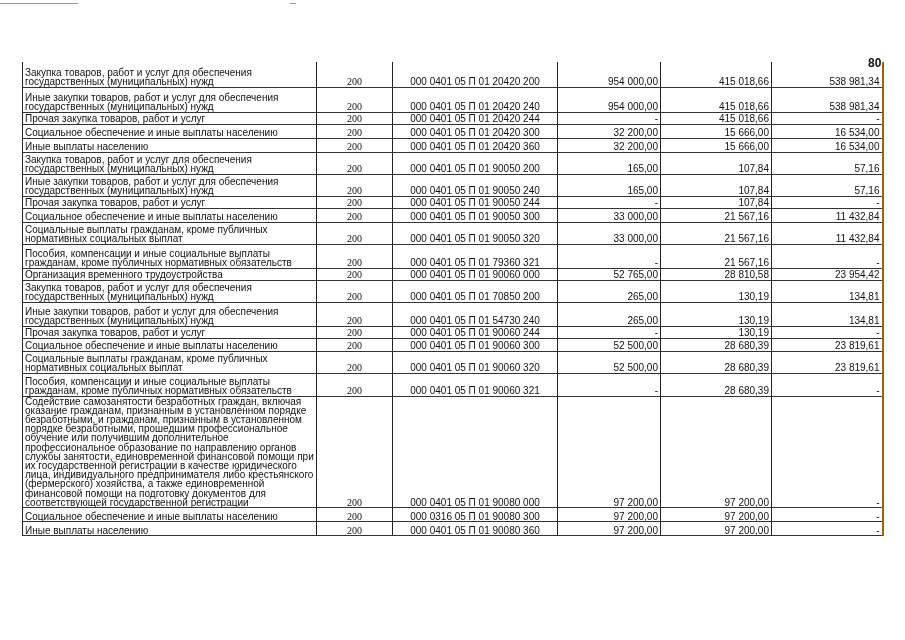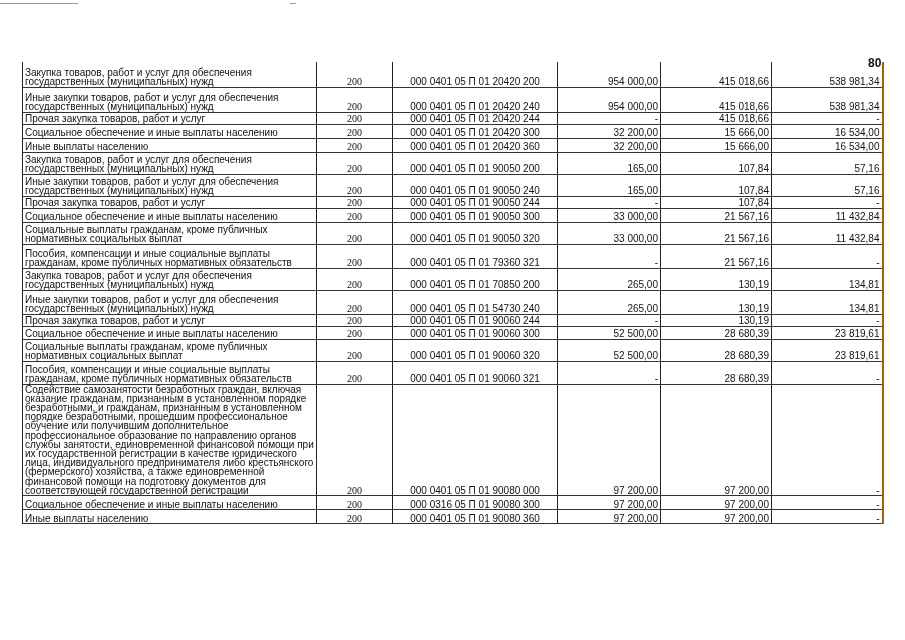"Организация временного трудоустройства" tr { html: none -> <tr> <td> <span>Организация временного трудоустройства</span> </td> <td>200</td> <td>000 0401 05 П 01 90060 000</td> <td>52 765,00</td> <td>28 810,58</td> <td>23 954,42</td> </tr> }
